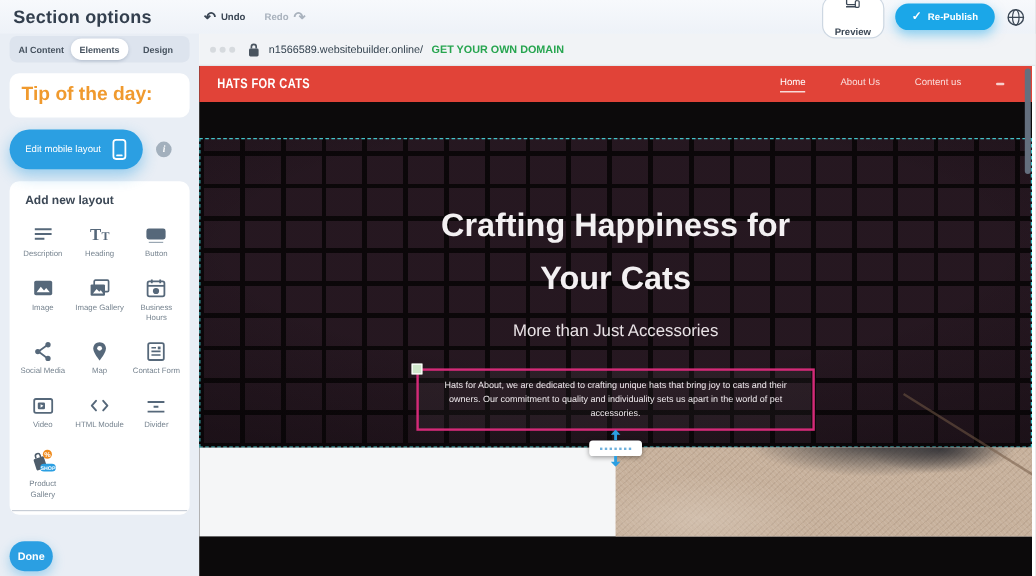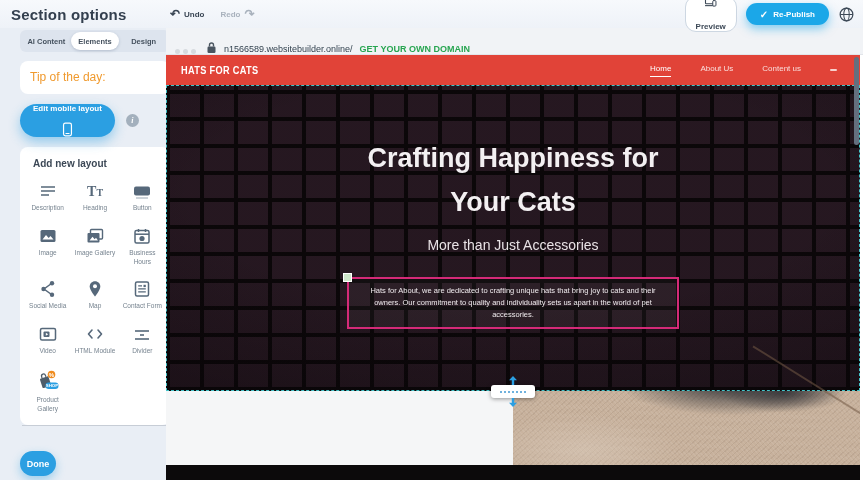"AI Content" .sidebar { left: 12px -> 0 }
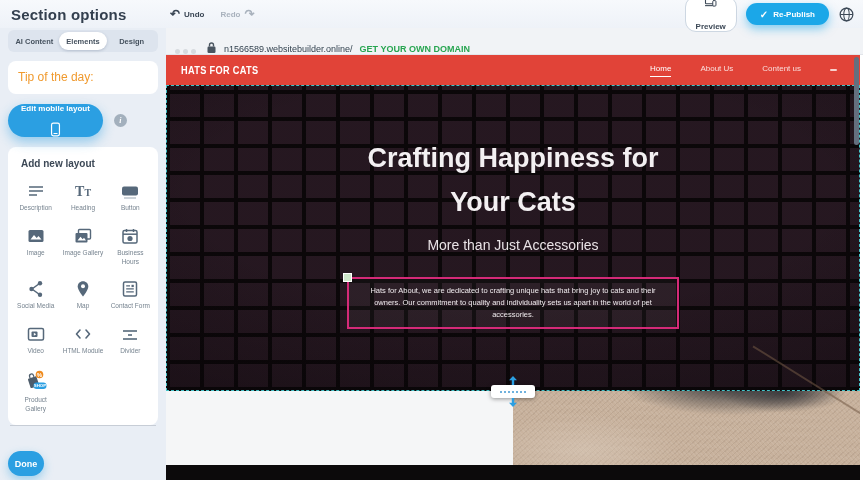"n1566589.websitebuilder.online/" .addressbar { align-items: flex-end -> center }
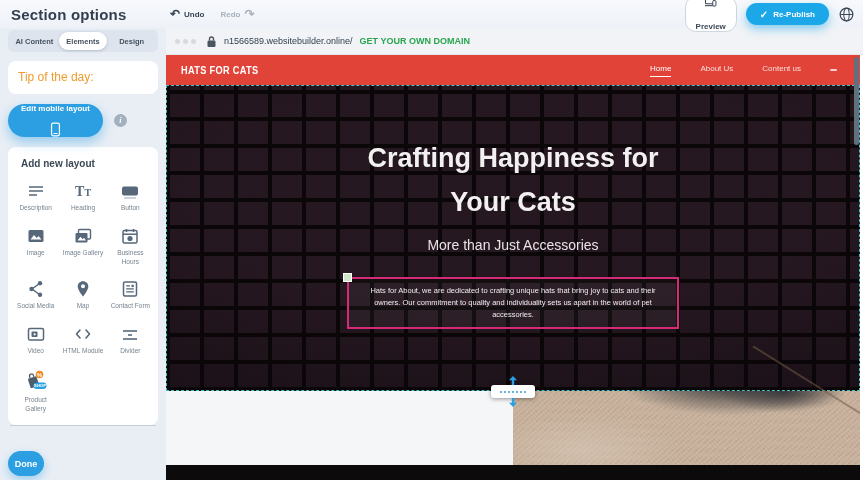"Tip of the day:" .tip h3 { font-size: 12px -> 16px; font-weight: 400 -> 700 }
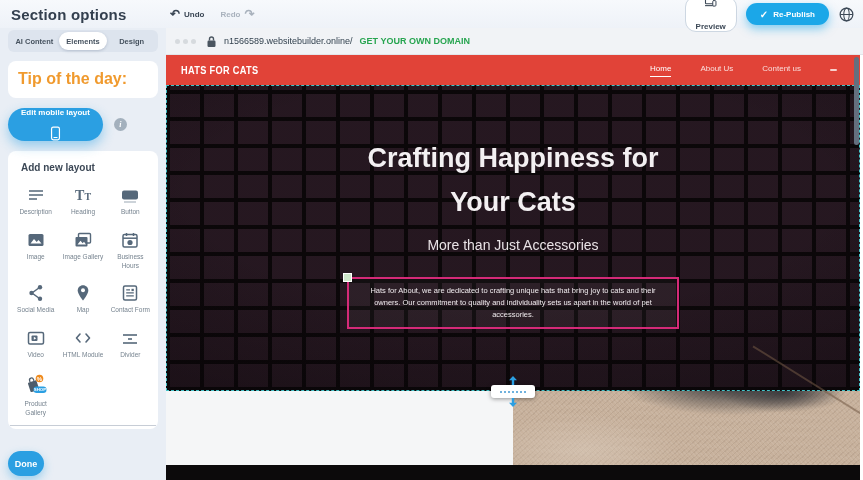"Edit mobile layout" .btn-mobile { flex-direction: column -> none; font-weight: 700 -> 400 }
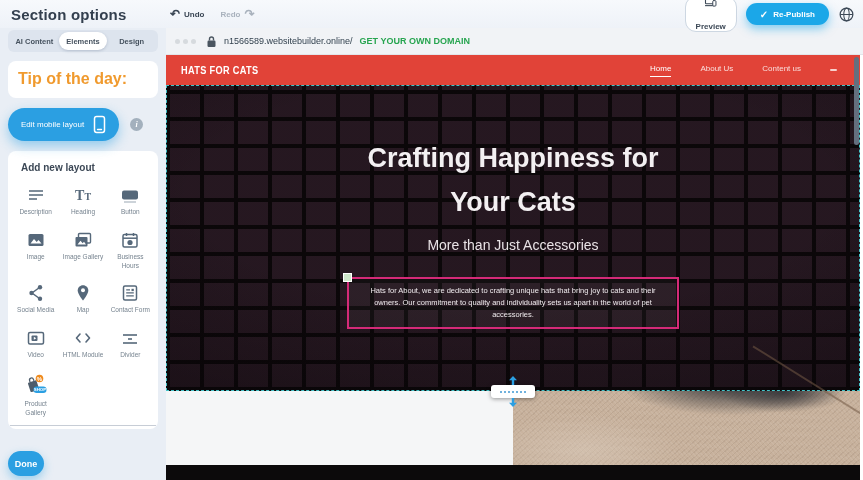"Crafting Happiness for Your Cats" .hero { height: 306px -> 258px; margin-top: none -> 30px }
